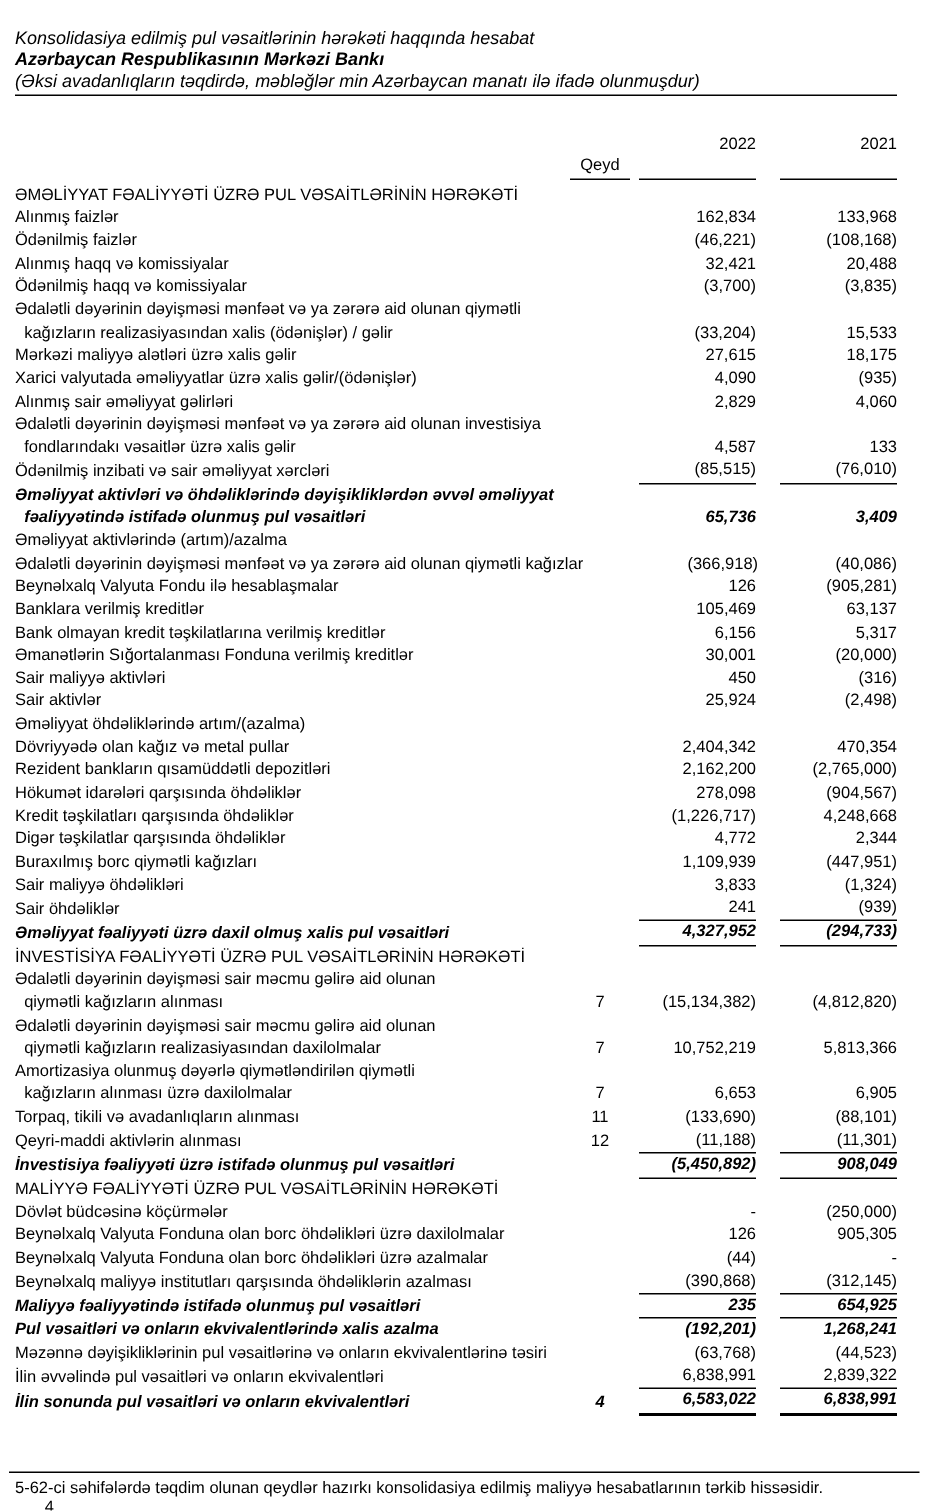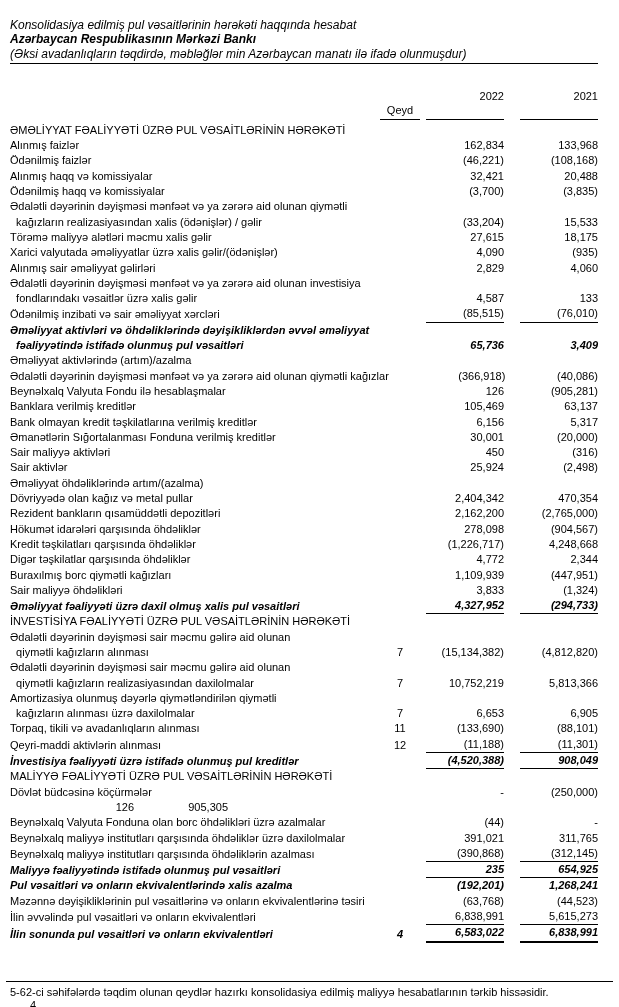"Törəmə maliyyə alətləri məcmu xalis" div.lbl { text: Törəmə maliyyə alətləri məcmu -> Mərkəzi maliyyə alətləri üzrə }
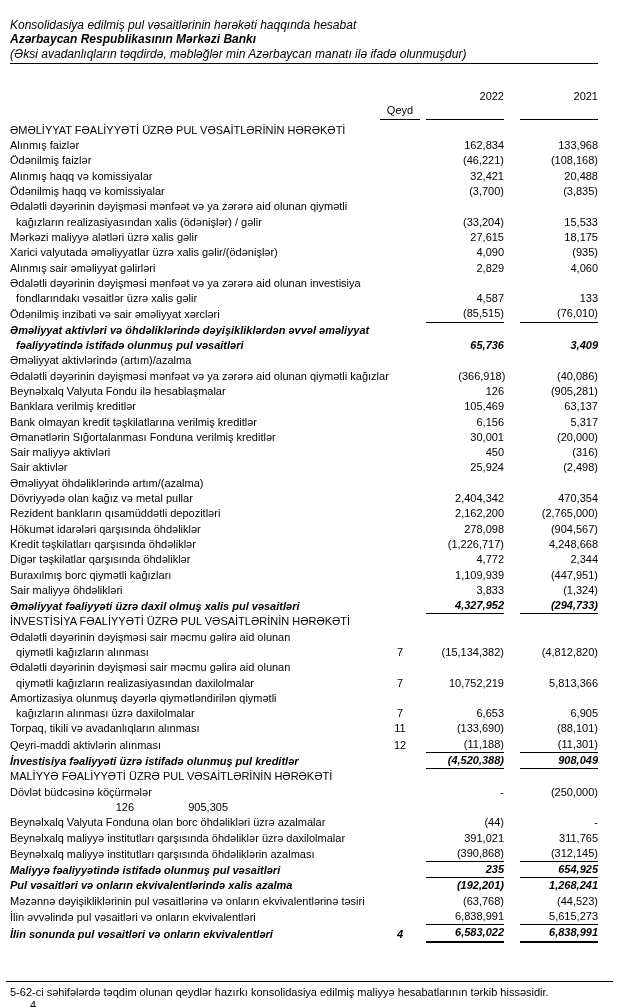"Sair öhdəliklər" div.row { html: none -> <div> <div>Sair öhdəliklər</div> <div></div> <div></div> <div>241</div> <div></div> <div>(939)</div> </div> }
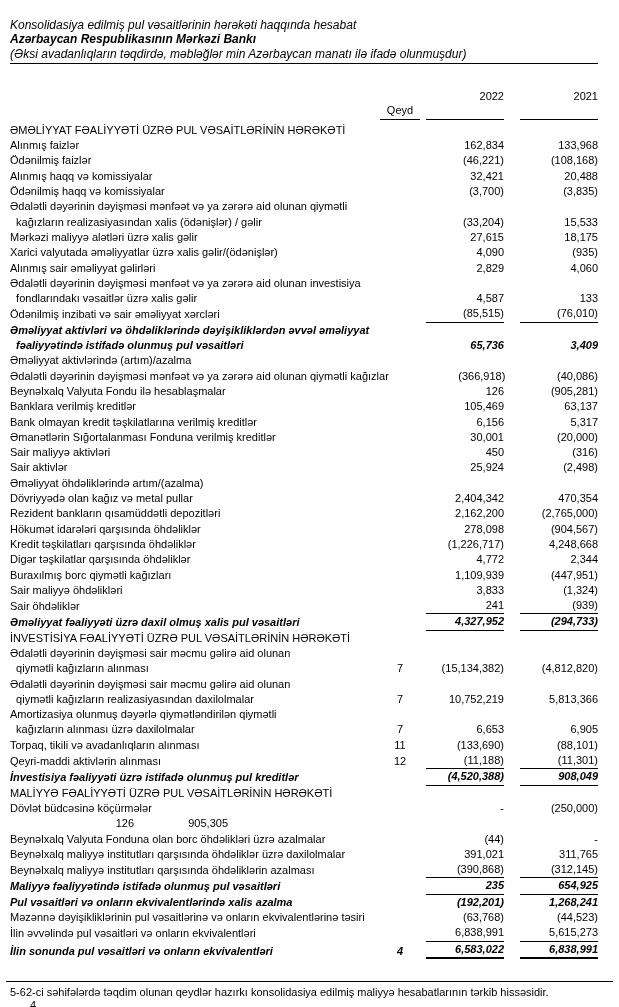"İnvestisiya fəaliyyəti üzrə istifadə" div.lbl { text: kreditlər -> vəsaitləri }
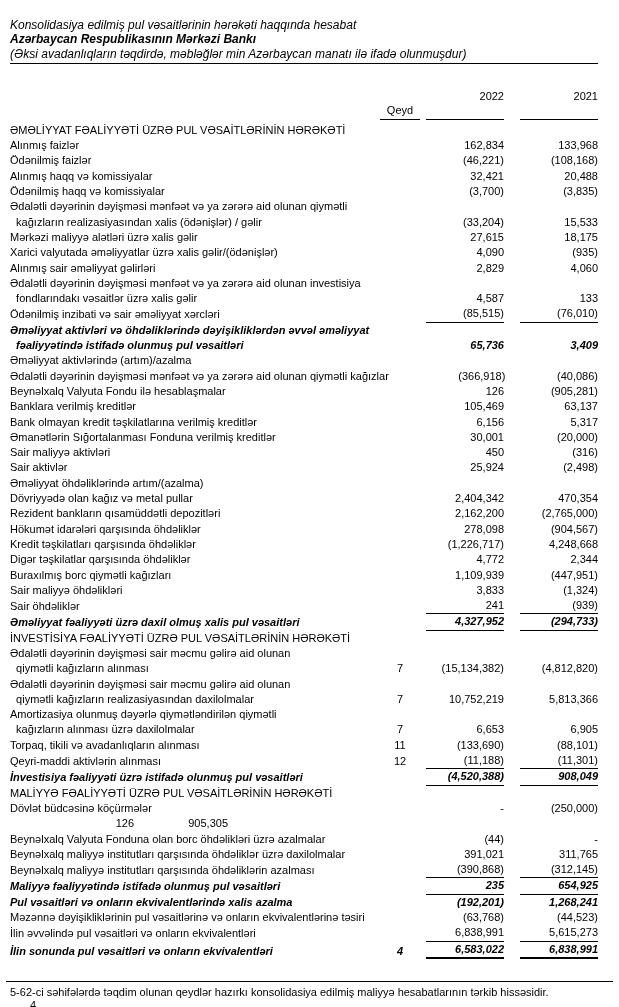"(4,520,388)" div.v { text: 4,520,388 -> 5,450,892 }
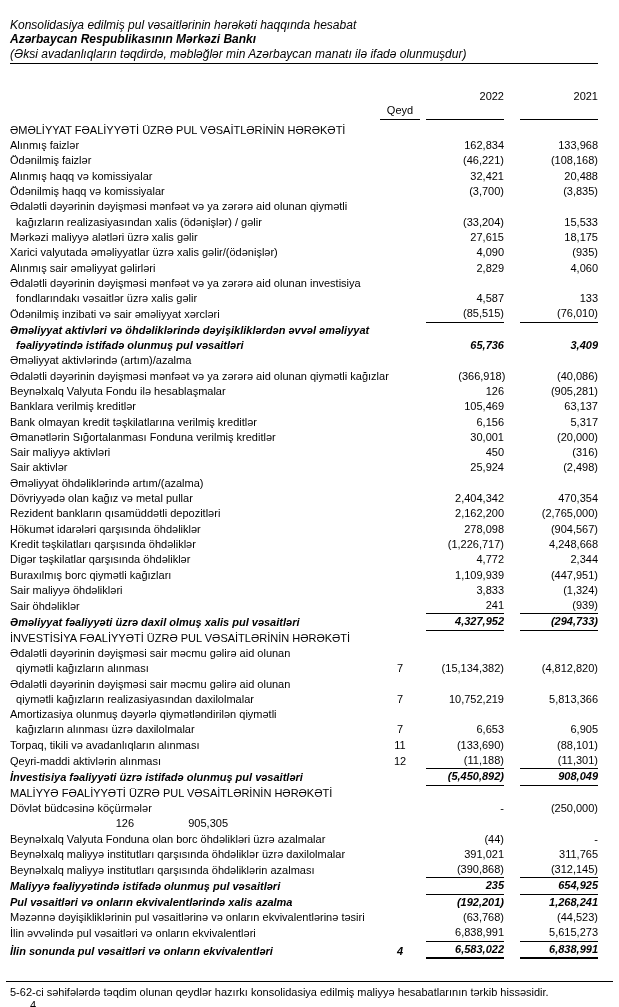"Beynəlxalq Valyuta Fonduna olan borc öhdəlikləri üzrə" div.lbl { html: none -> <div>Beynəlxalq Valyuta Fonduna olan borc öhdəlikləri üzrə daxilolmalar</div> }
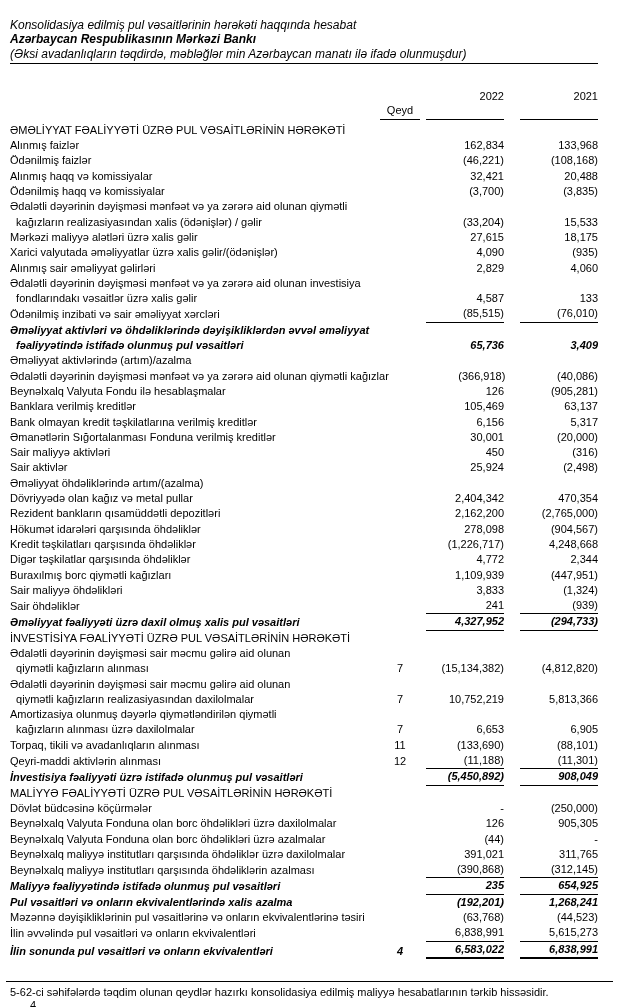"Beynəlxalq maliyyə institutları qarşısında öhdəliklər" div.row { html: <div> <div>Beynəlxalq maliyyə institutları qarşısında öhdəliklər üzrə daxilolmalar</div> <div></div> <div></div> <div>391,021</div> <div></div> <div>311,765</div> </div> -> none }
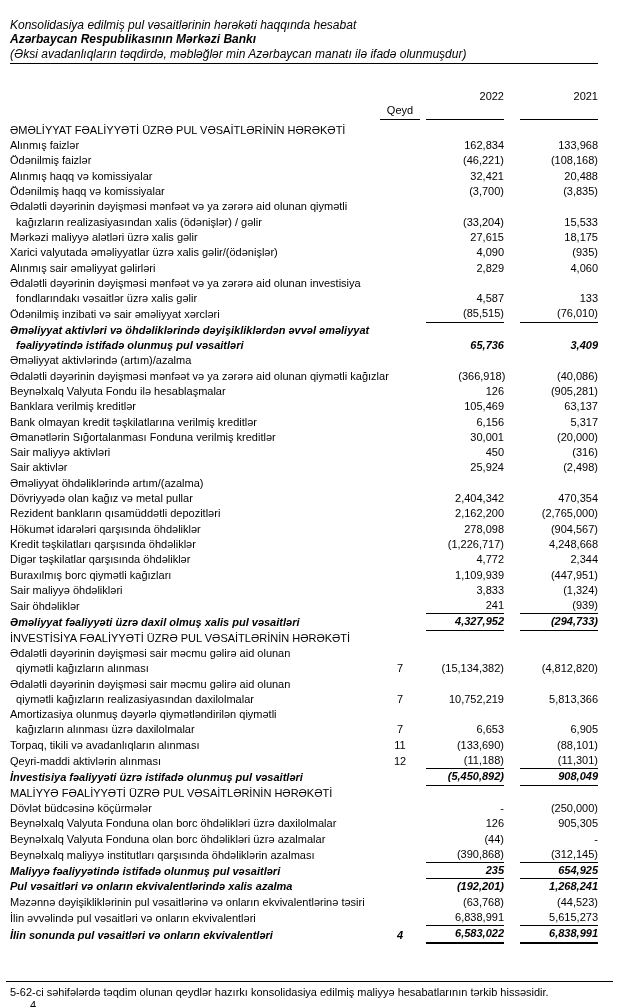"5,615,273" div.v { text: 5,615,273 -> 2,839,322 }
